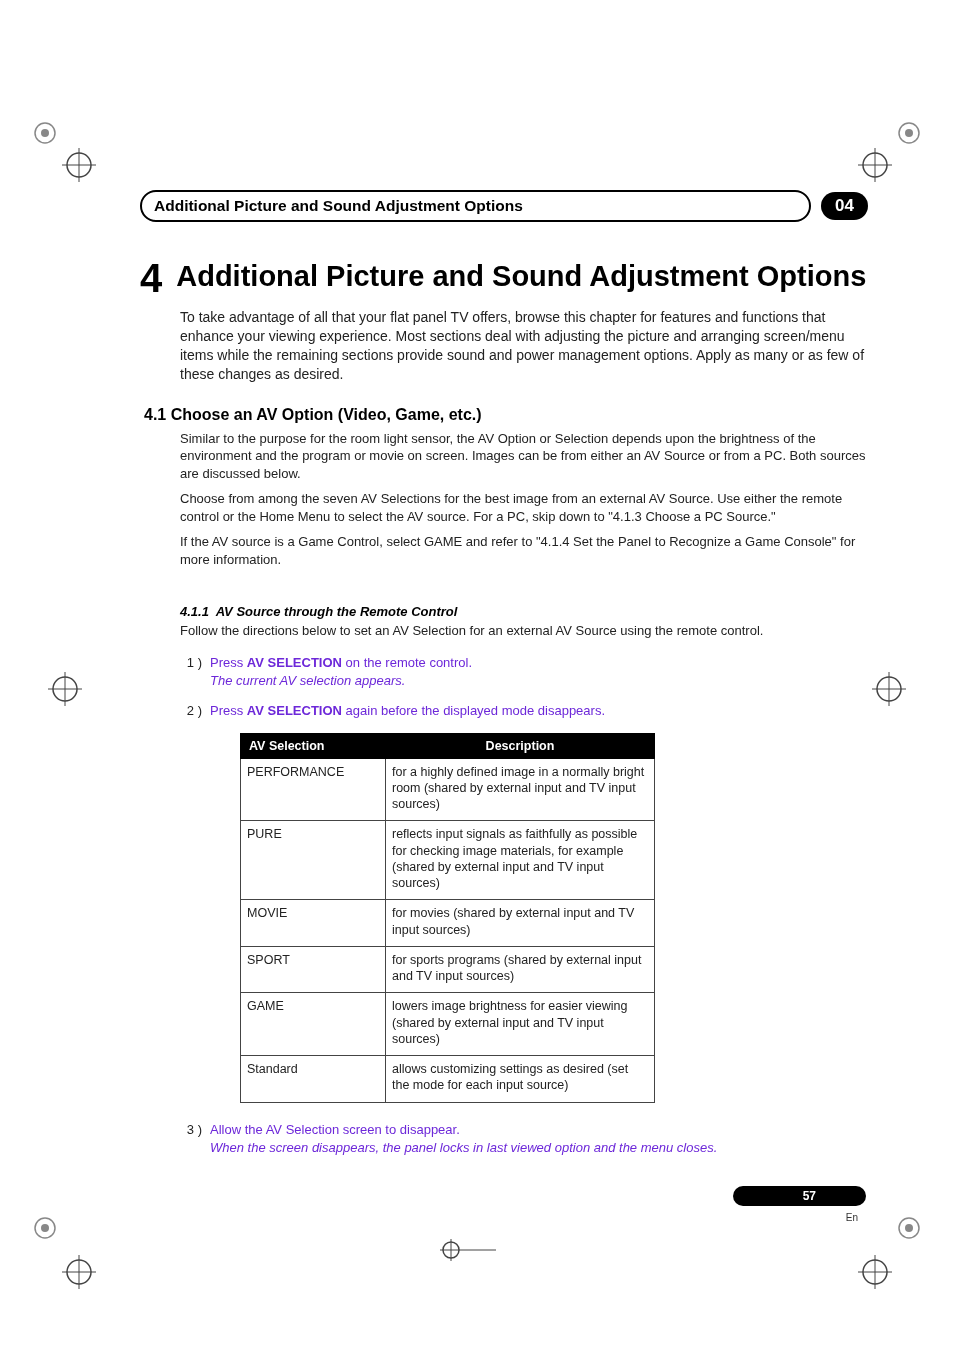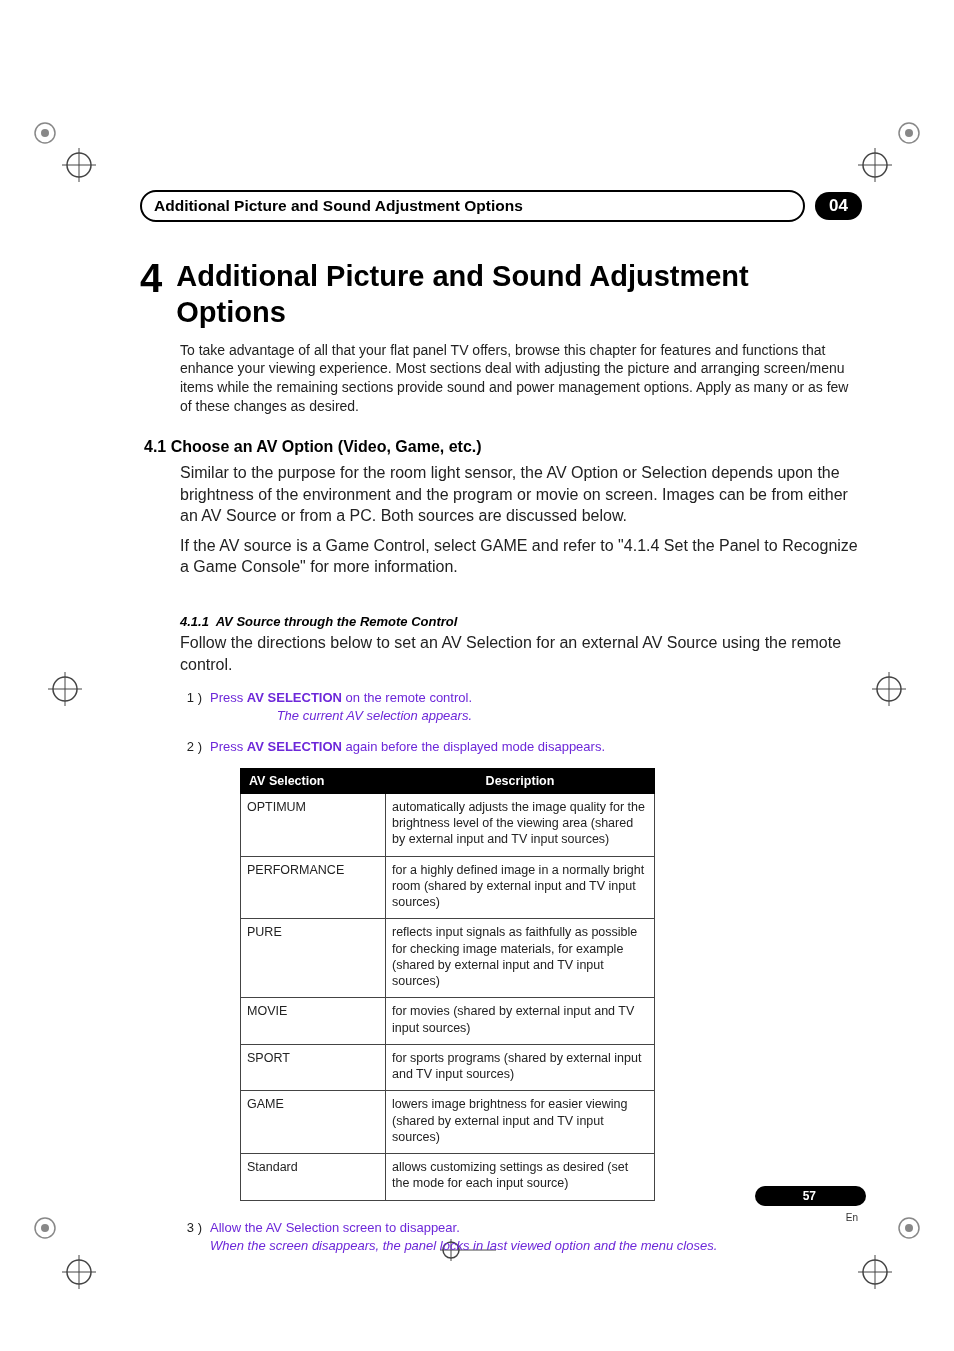"Additional Picture and Sound Adjustment" .page { right: 92px -> 86px }
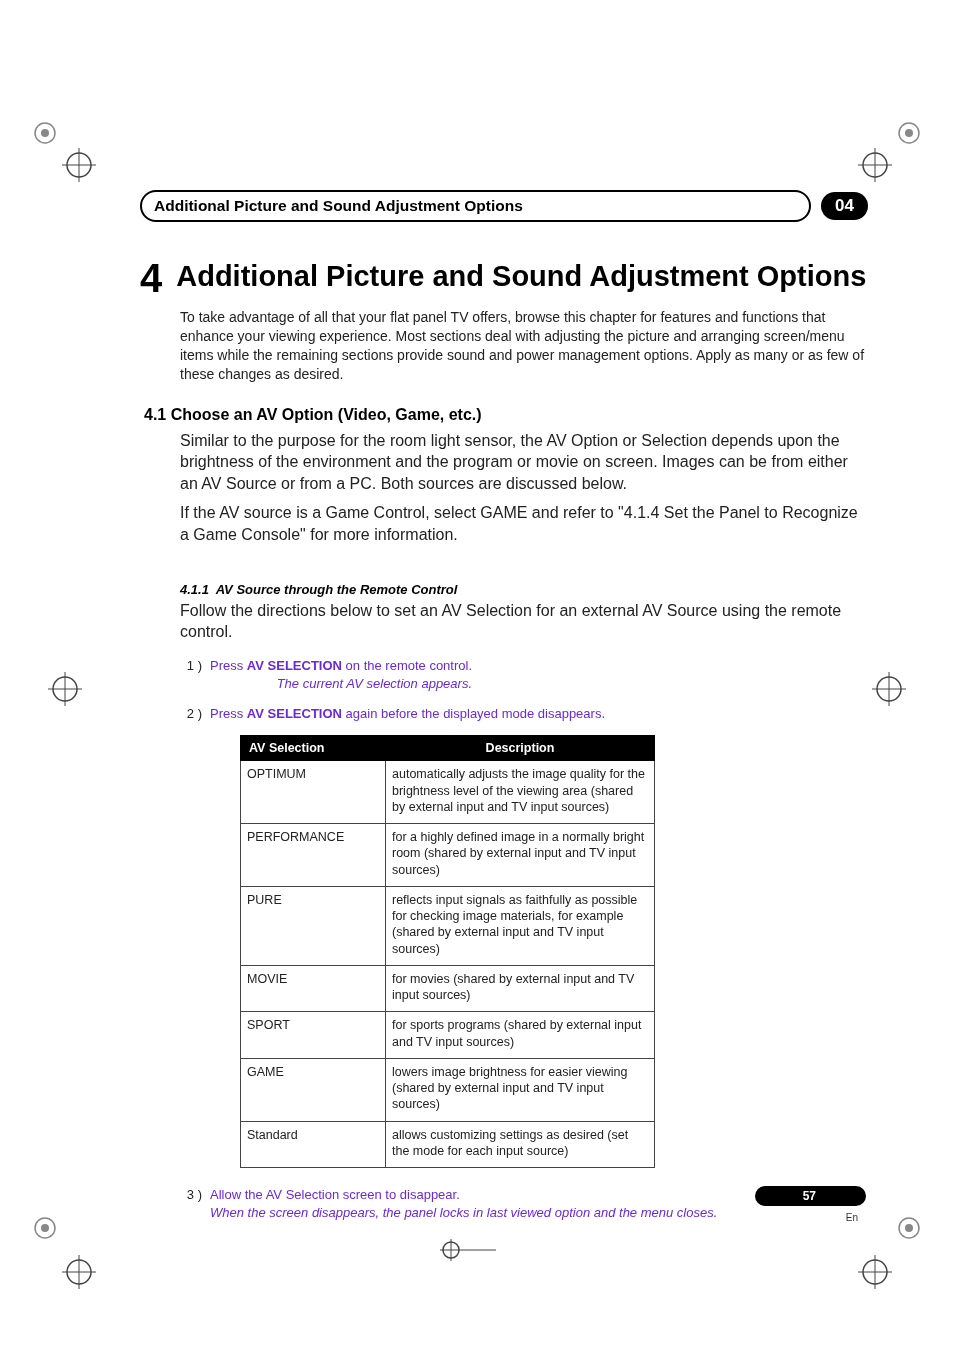"Similar to the purpose for" .body-text { font-size: 16px -> 13px }
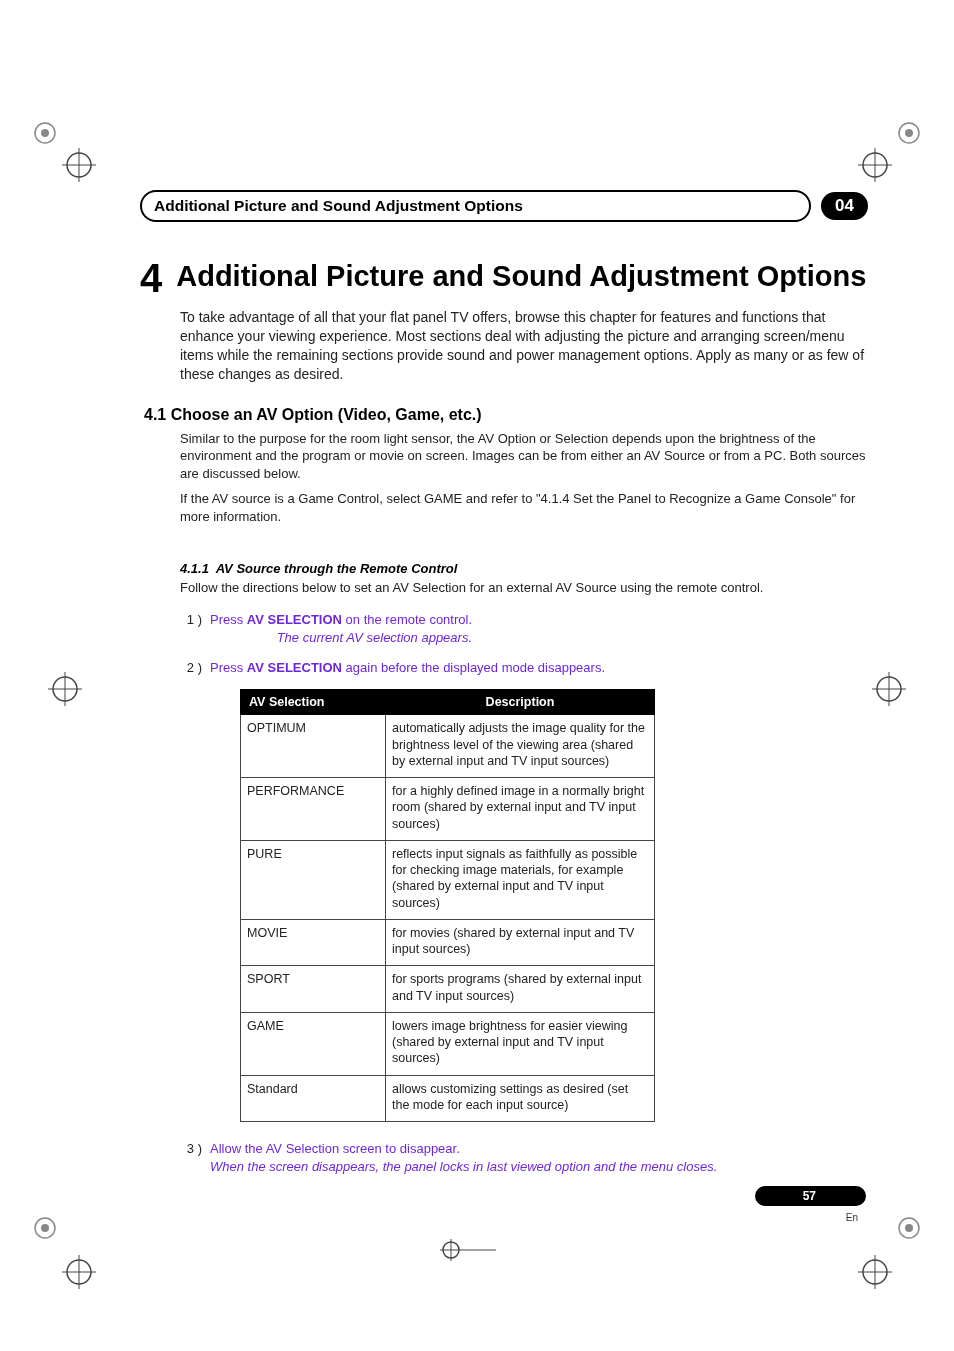"Choose from among the seven" p.body-text { html: none -> <p>Choose from among the seven AV Selections for the best image from an external AV Source. Use either the remote control or the Home Menu to select the AV source. For a PC, skip down to "4.1.3 Choose a PC Source."</p> }
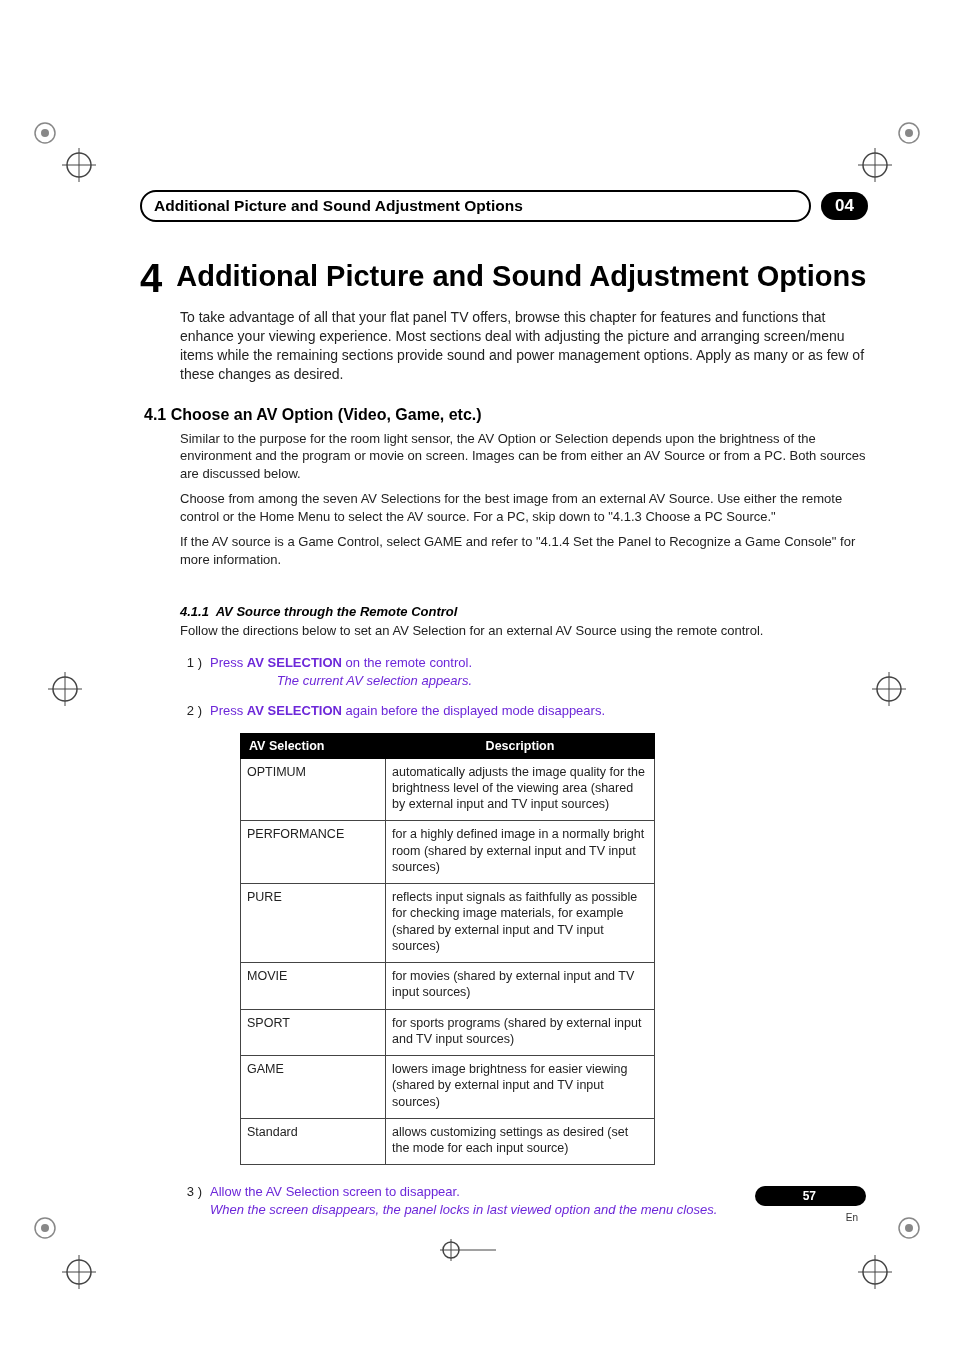"The current AV selection appears." .step-content .italic { text-align: right -> none }
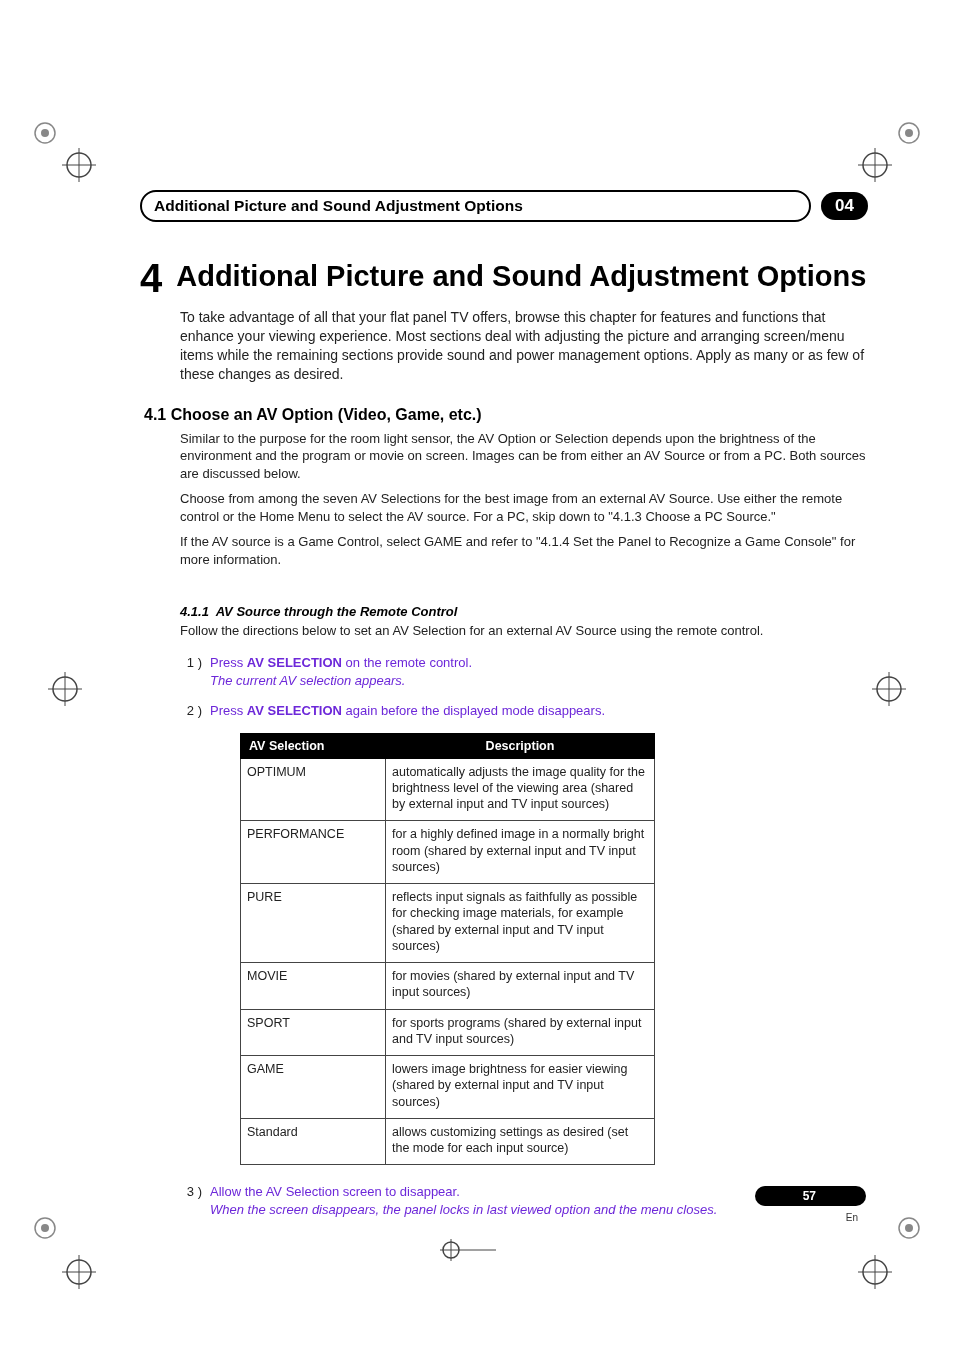"OPTIMUM" tr { html: <tr> <td>OPTIMUM</td> <td>automatically adjusts the image quality for the brightness level of the viewing area (shared by external input and TV input sources)</td> </tr> -> none }
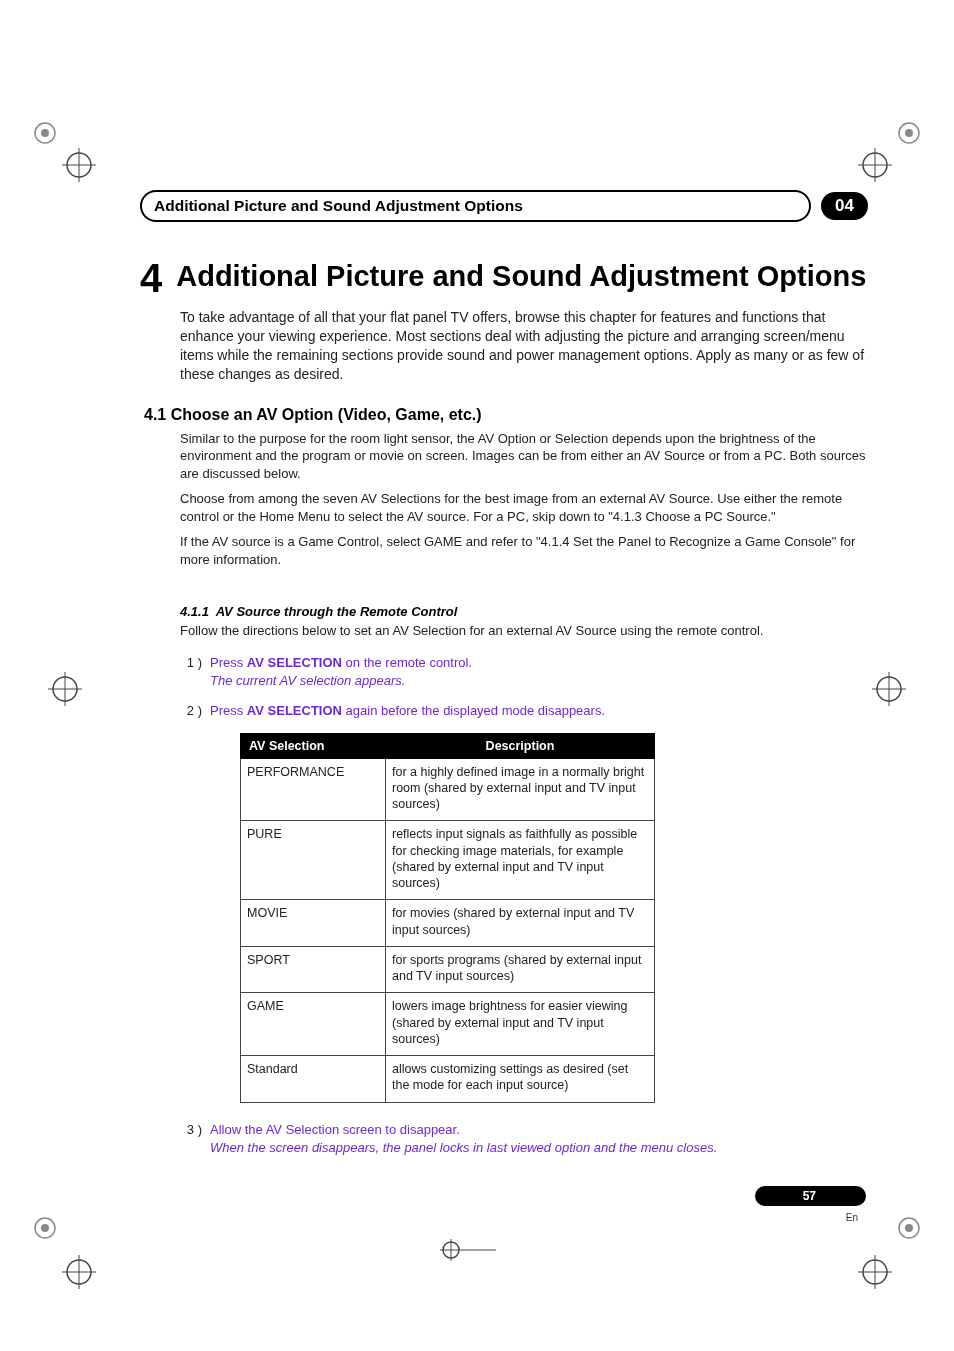"57" .page-num-pill { padding: 3px 50px 3px 48px -> 3px 50px 3px 70px }
